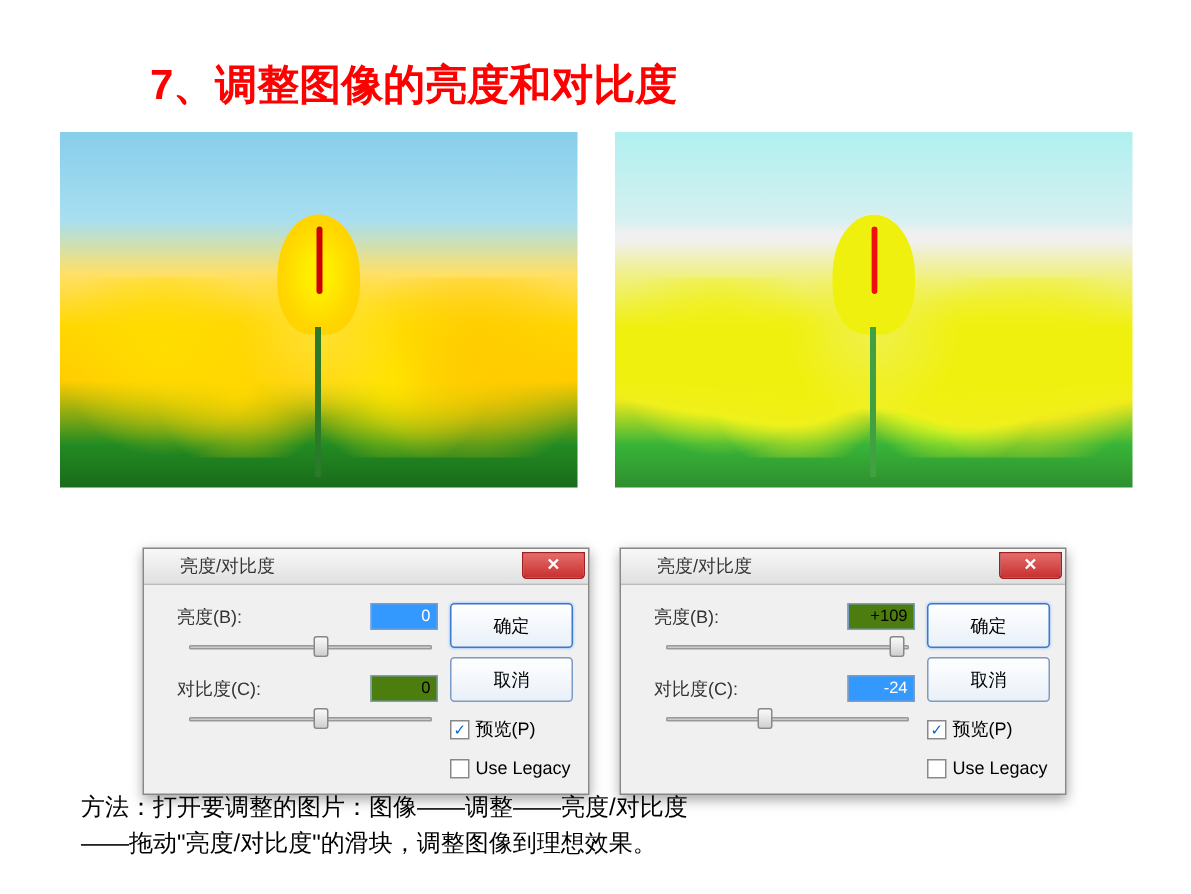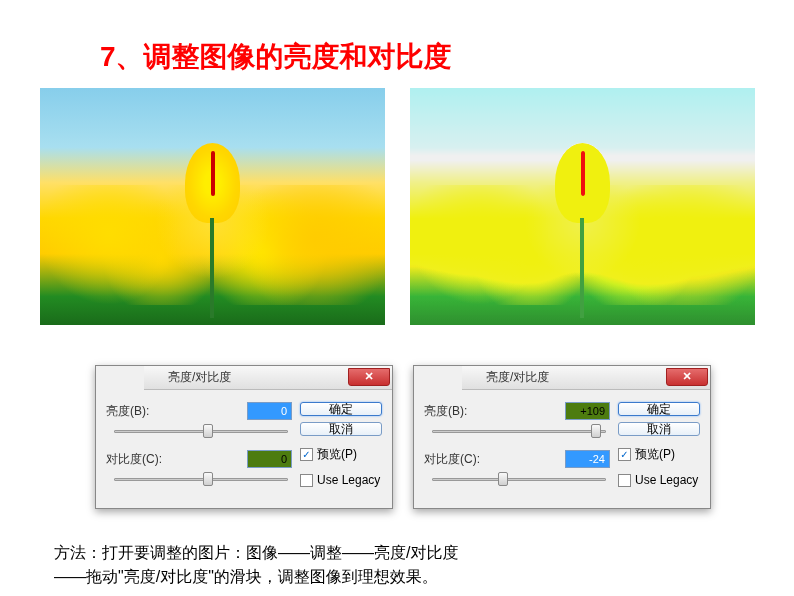"亮度/对比度" .dialog-titlebar { margin-left: 48px -> none }
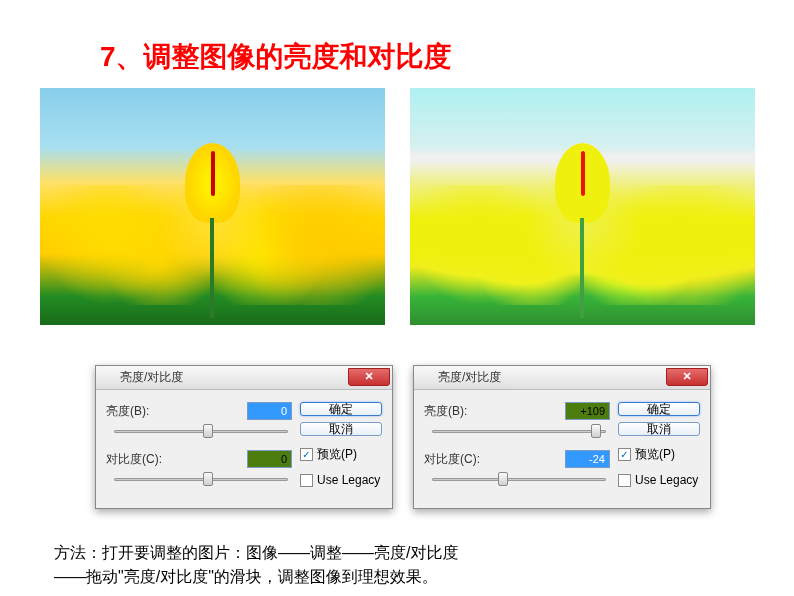"亮度(B):" .dialog-body { margin-left: none -> 12px }
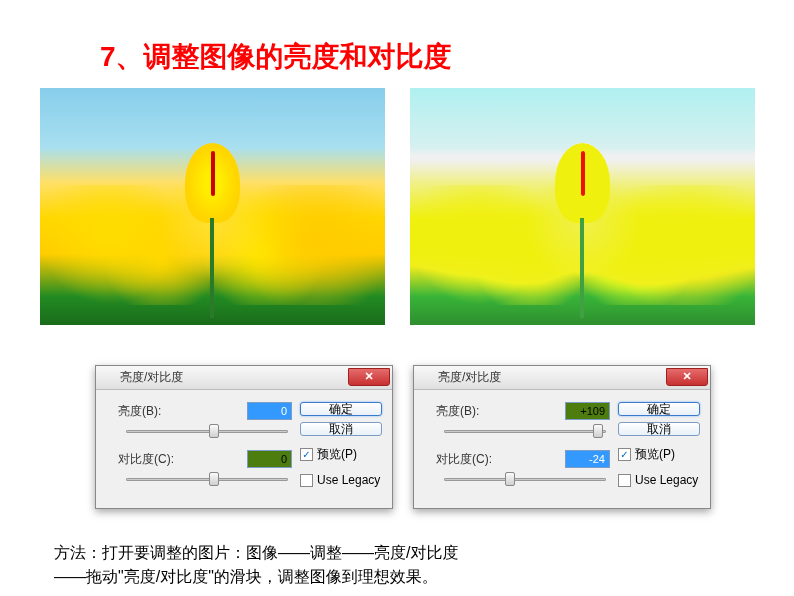"确定" .btn { height: 14px -> 30px }
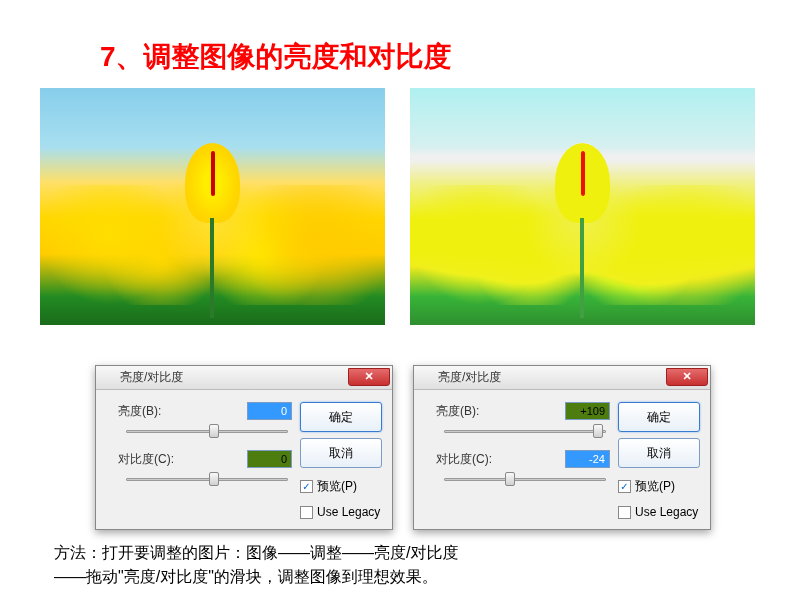"方法：打开要调整的图片：图像——调整——亮度/对比度" .method-text { margin-top: 14px -> none }
